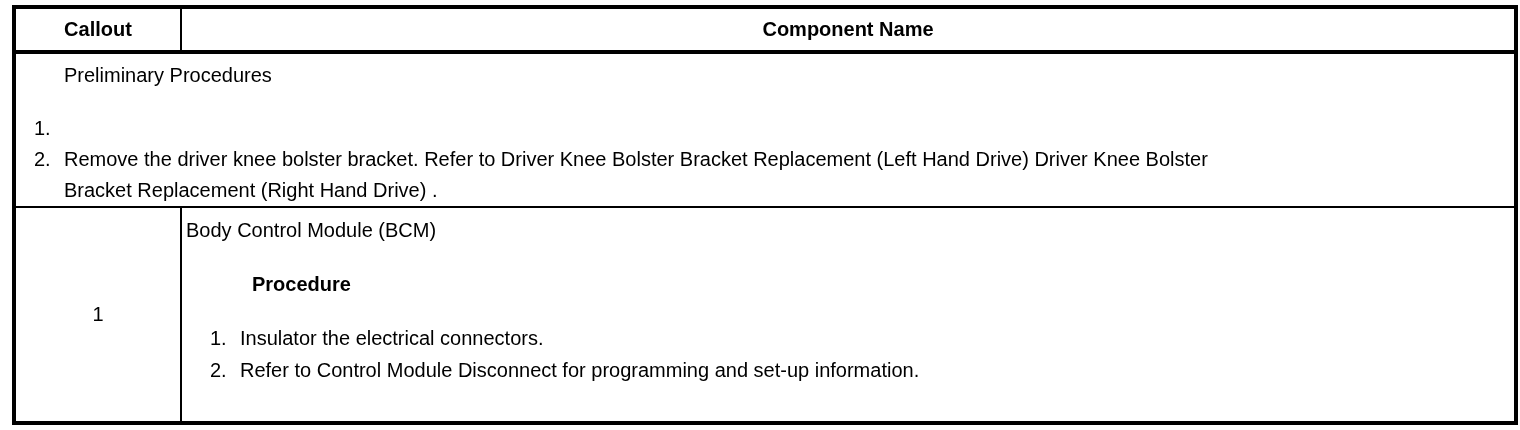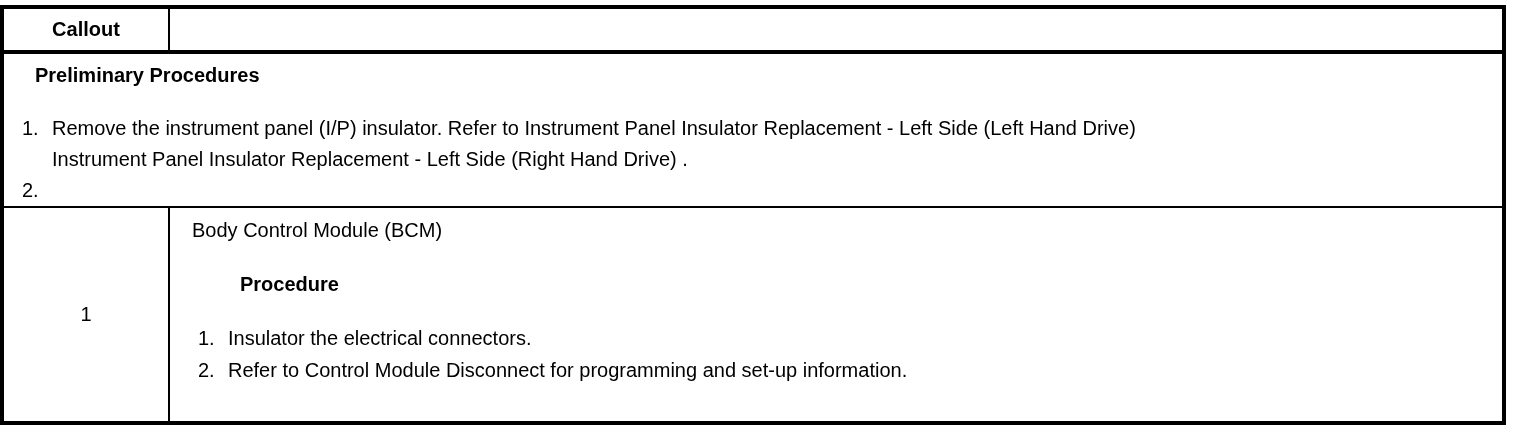"Callout" .table-frame { left: 0 -> 12px }
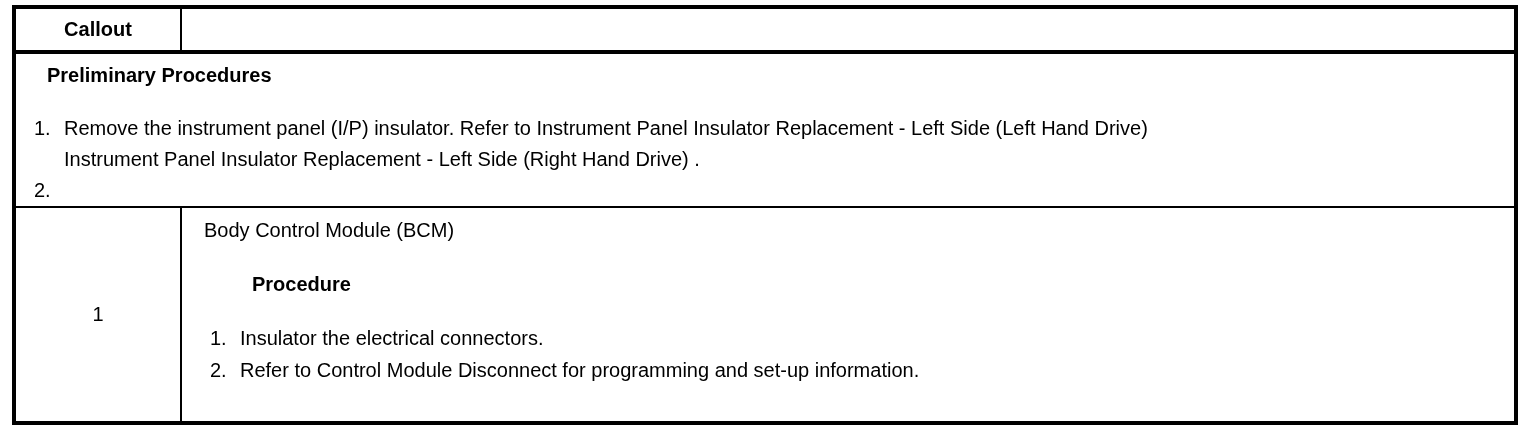"Component Name" div.header-component-cell { html: none -> <div> <span>Component Name</span> </div> }
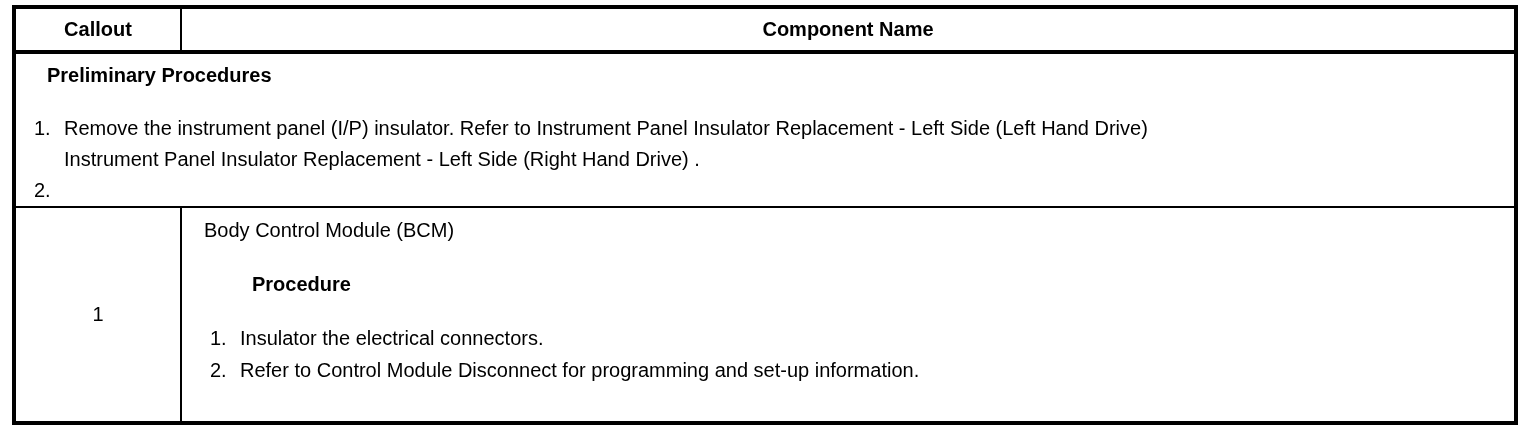"Preliminary Procedures" .prelim-title { font-weight: bold -> normal; margin-left: 13px -> 30px }
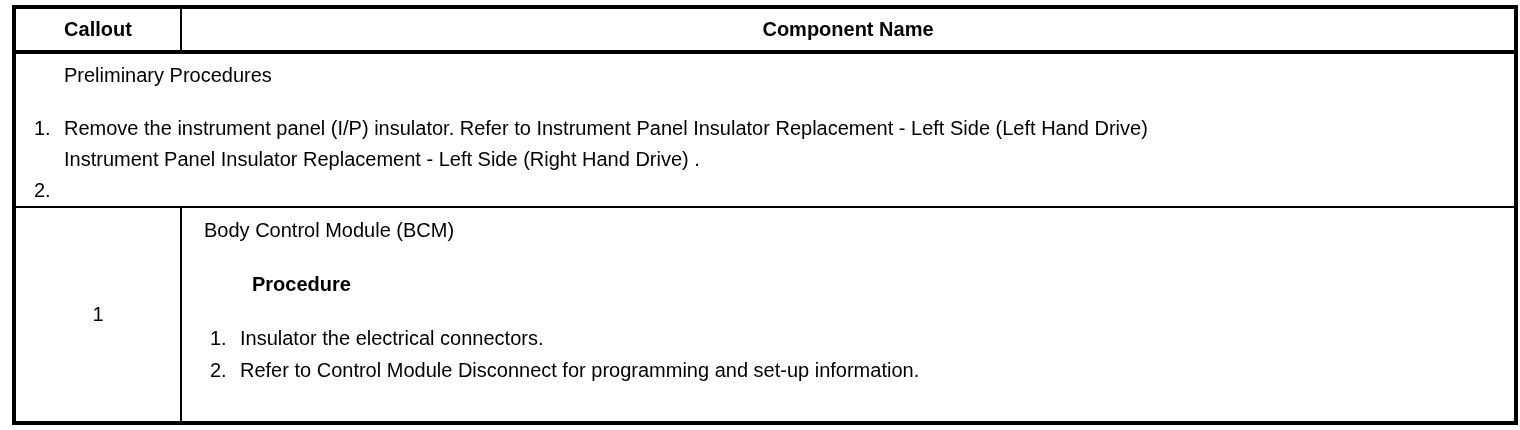"Remove the instrument panel (I/P)" span.step-text { html: <span>Remove the instrument panel (I/P) insulator. Refer to Instrument Panel Insulator Replacement - Left Side (Left Hand Drive) Instrument Panel Insulator Replacement - Left Side (Right Hand Drive) .</span> -> none }
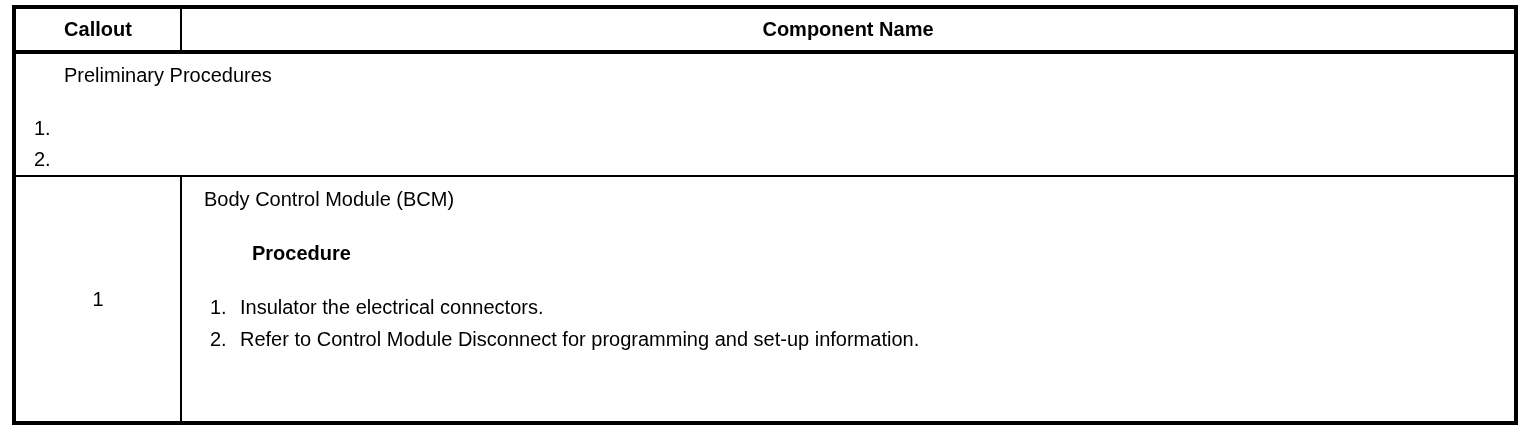"Remove the driver knee bolster" span.step-text { html: none -> <span>Remove the driver knee bolster bracket. Refer to Driver Knee Bolster Bracket Replacement (Left Hand Drive) Driver Knee Bolster Bracket Replacement (Right Hand Drive) .</span> }
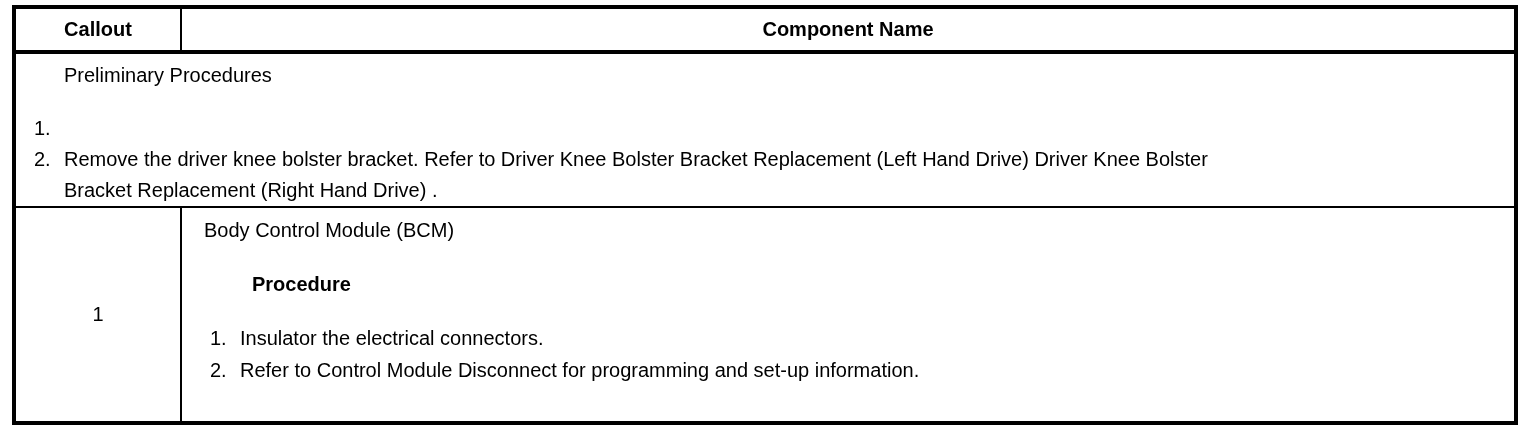"Body Control Module (BCM)" .component-name { margin-left: 18px -> none }
